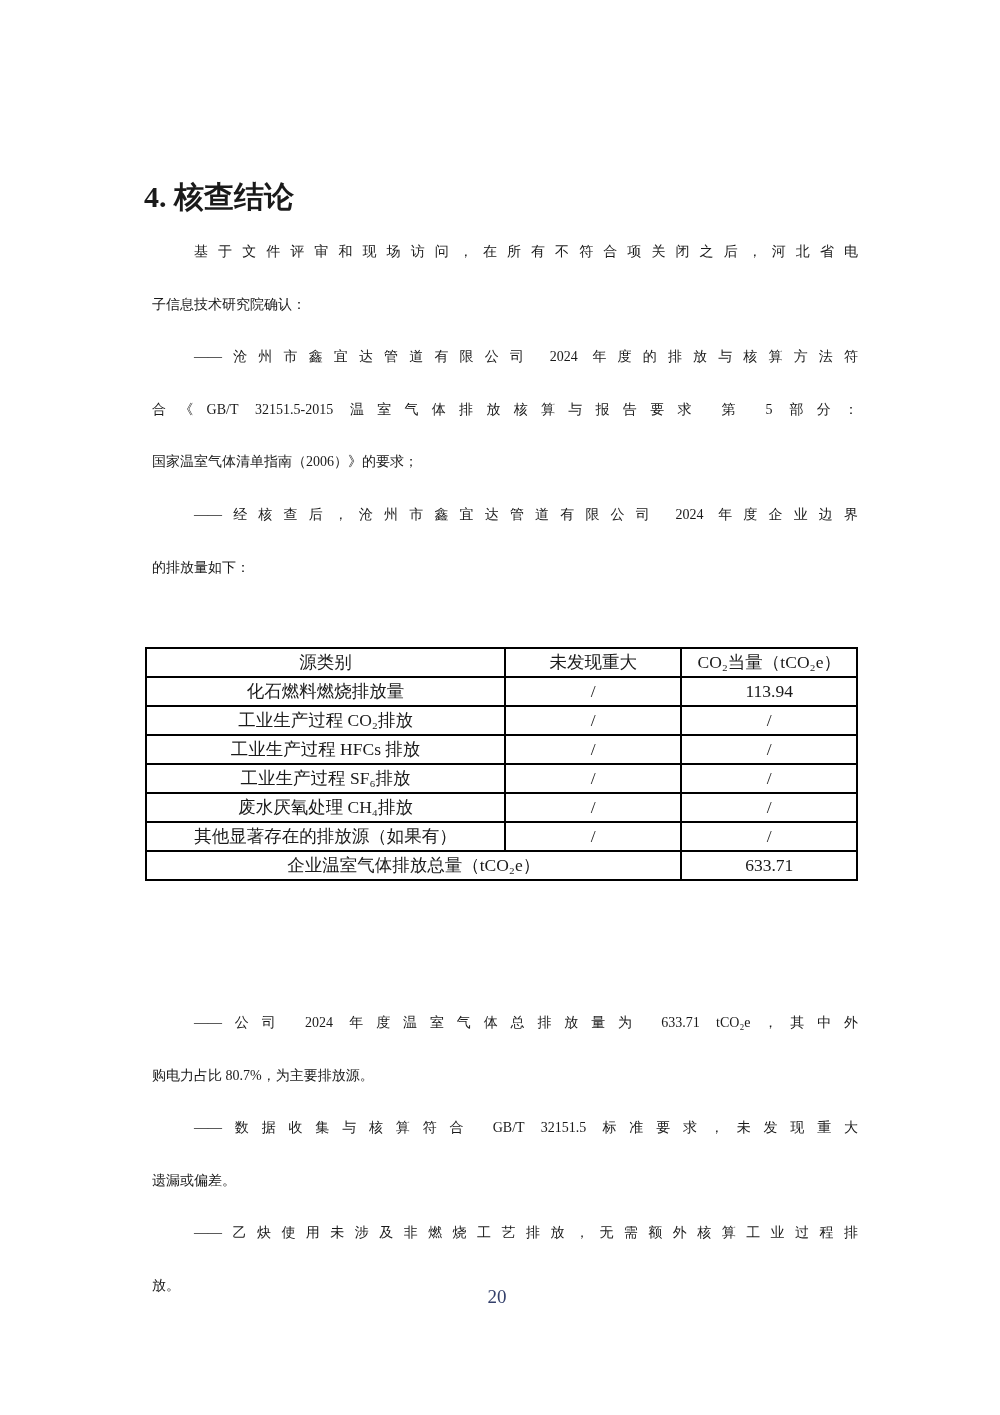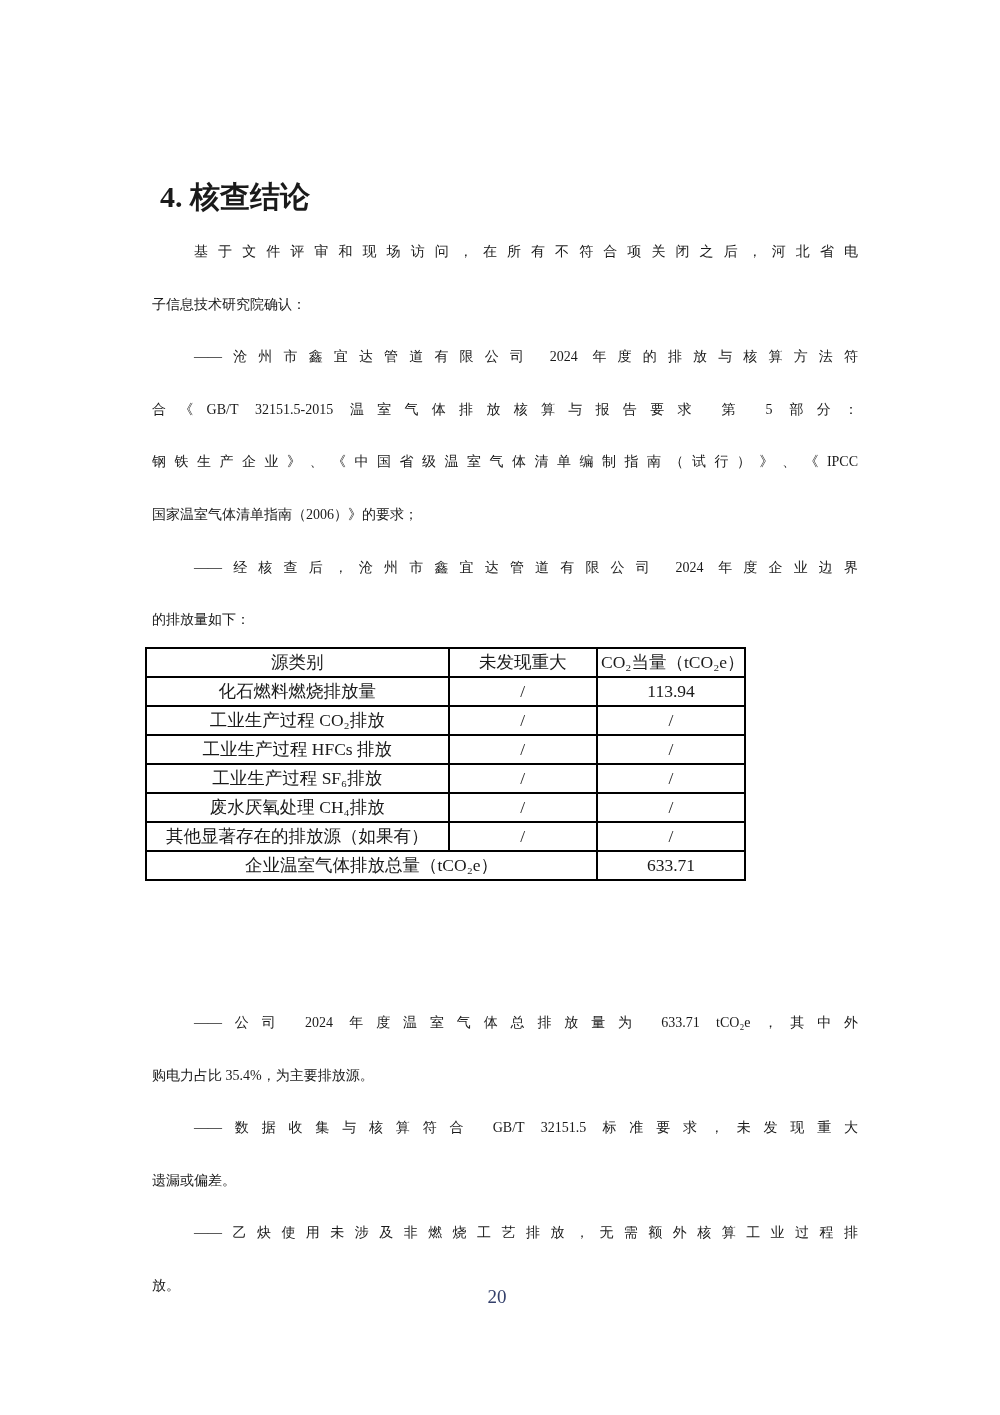"4. 核查结论" .heading { left: 160px -> 144px }
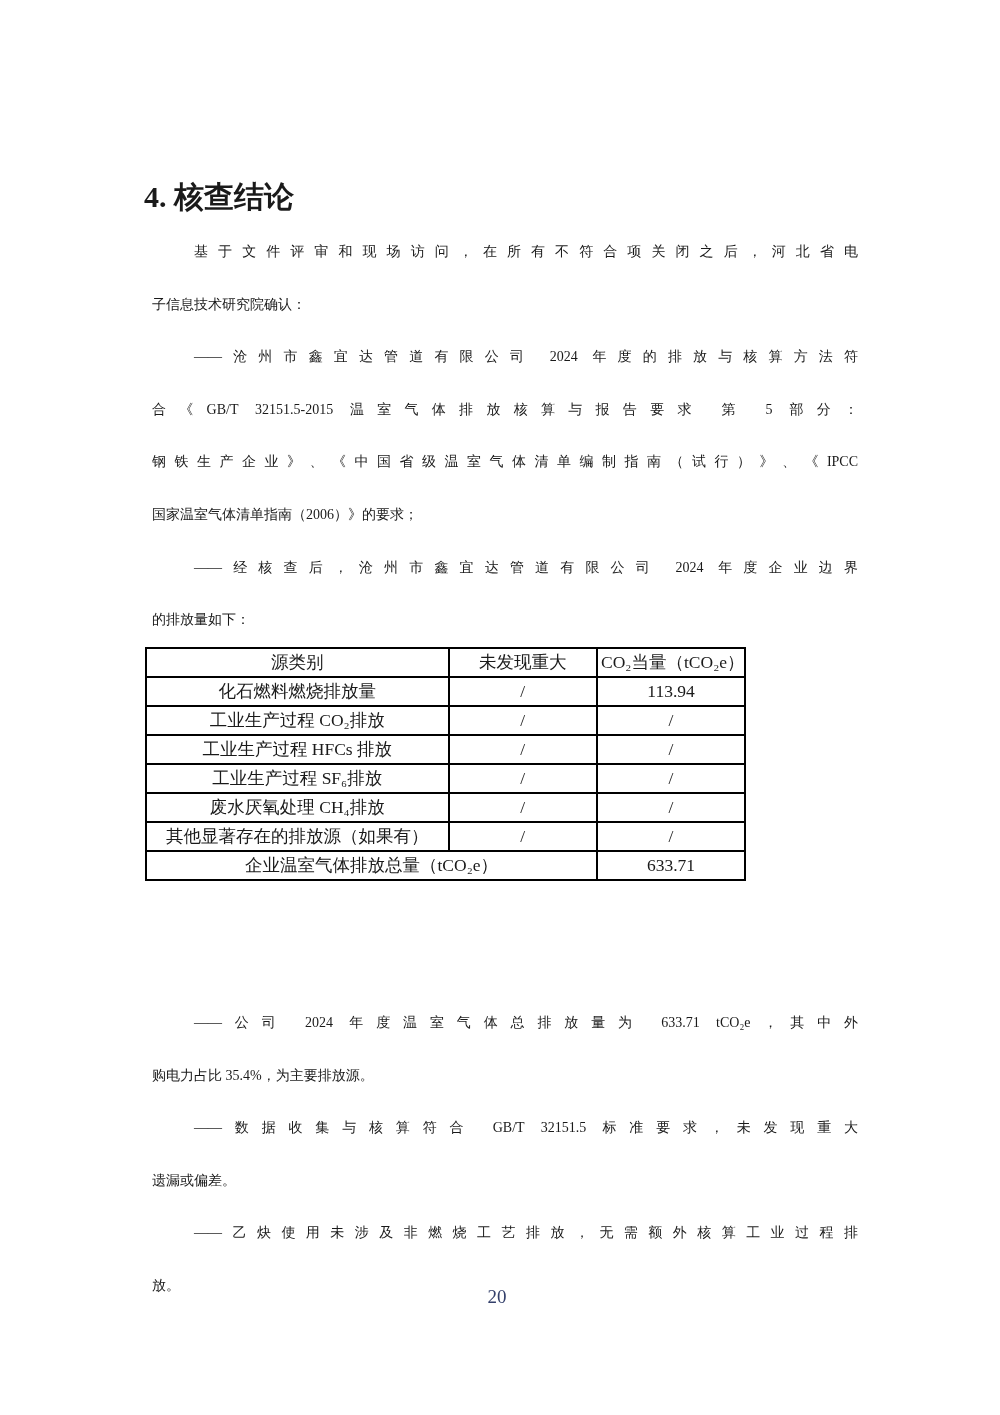"钢铁生产企业》、《中国省级温室气体清单编制指南（试行）》、《IPCC" div.line { html: <div>钢铁生产企业》、《中国省级温室气体清单编制指南（试行）》、《IPCC</div> -> none }
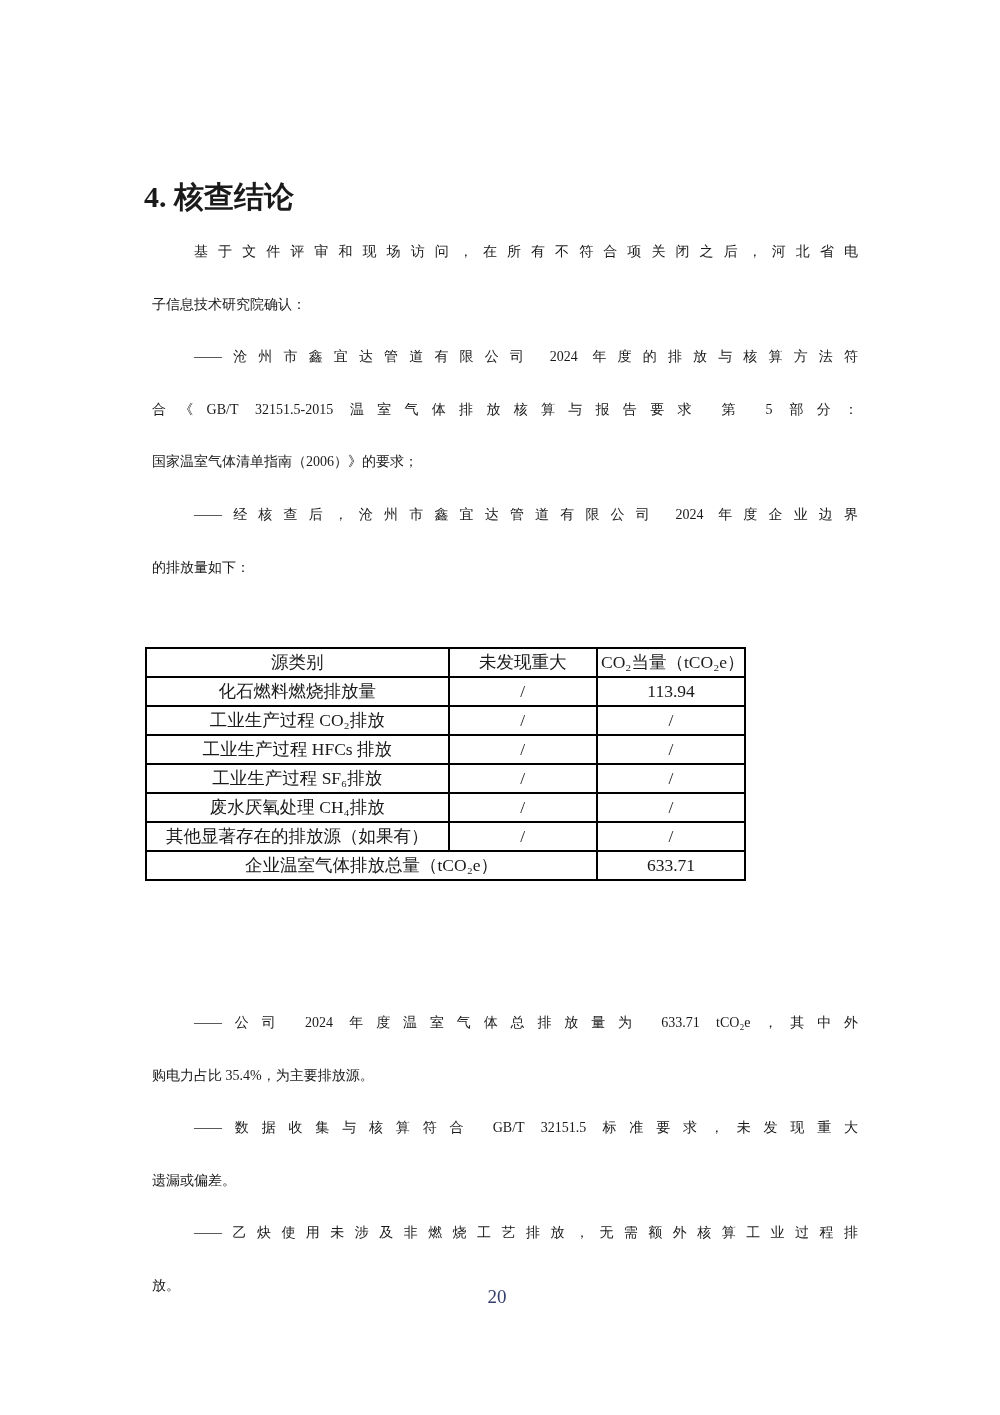"源类别" .emission-table { width: 601px -> 713px }
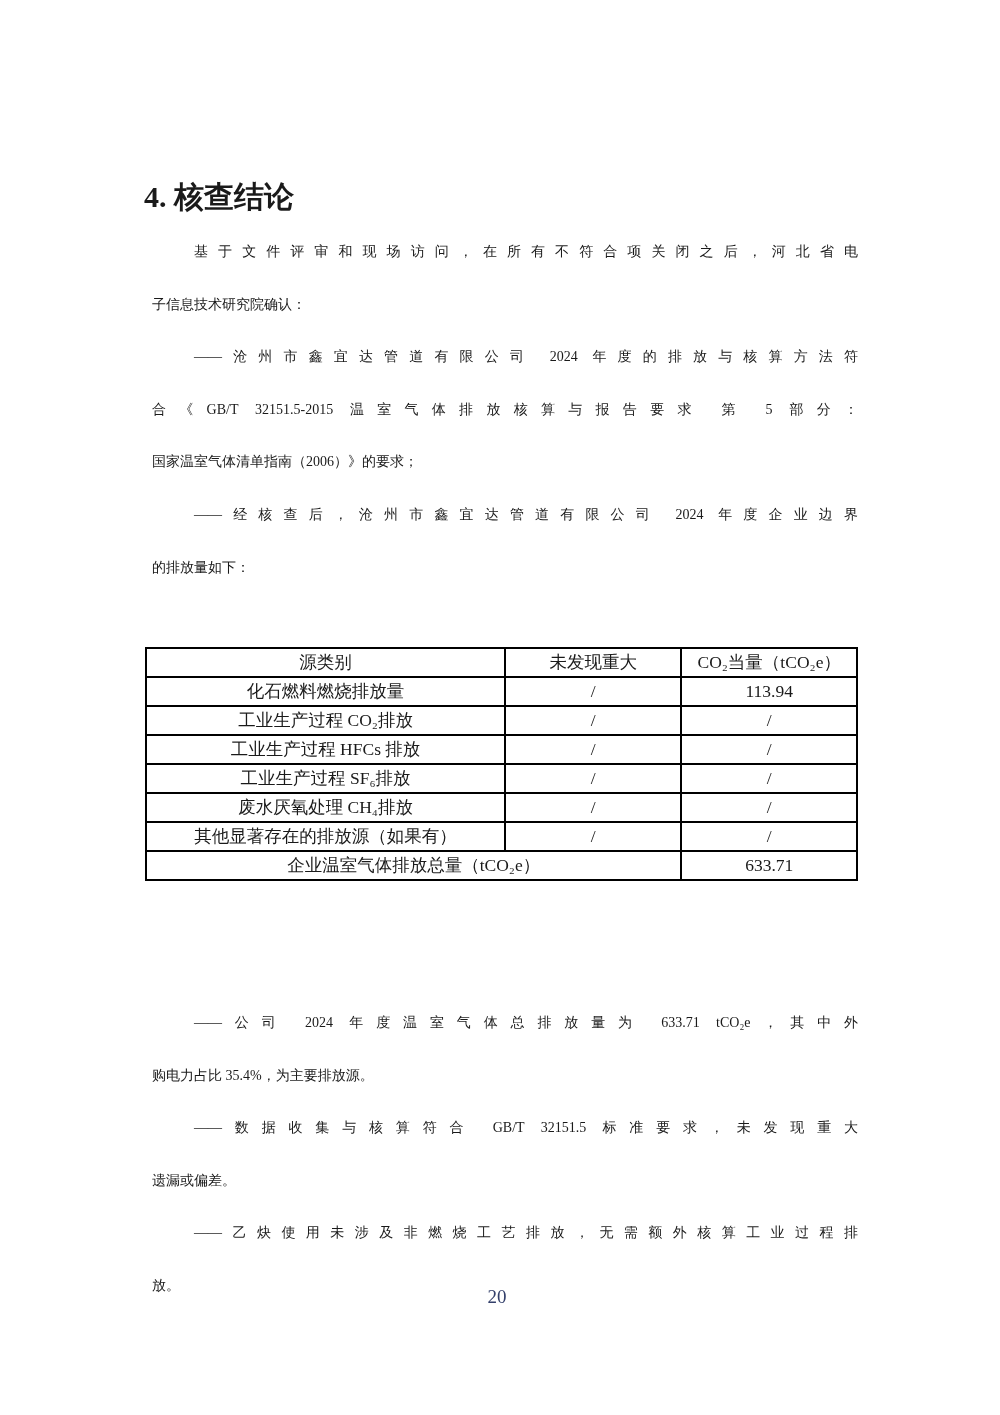"购电力占比 35.4%，为主要排放源。" div.line { text: 35.4% -> 80.7% }
